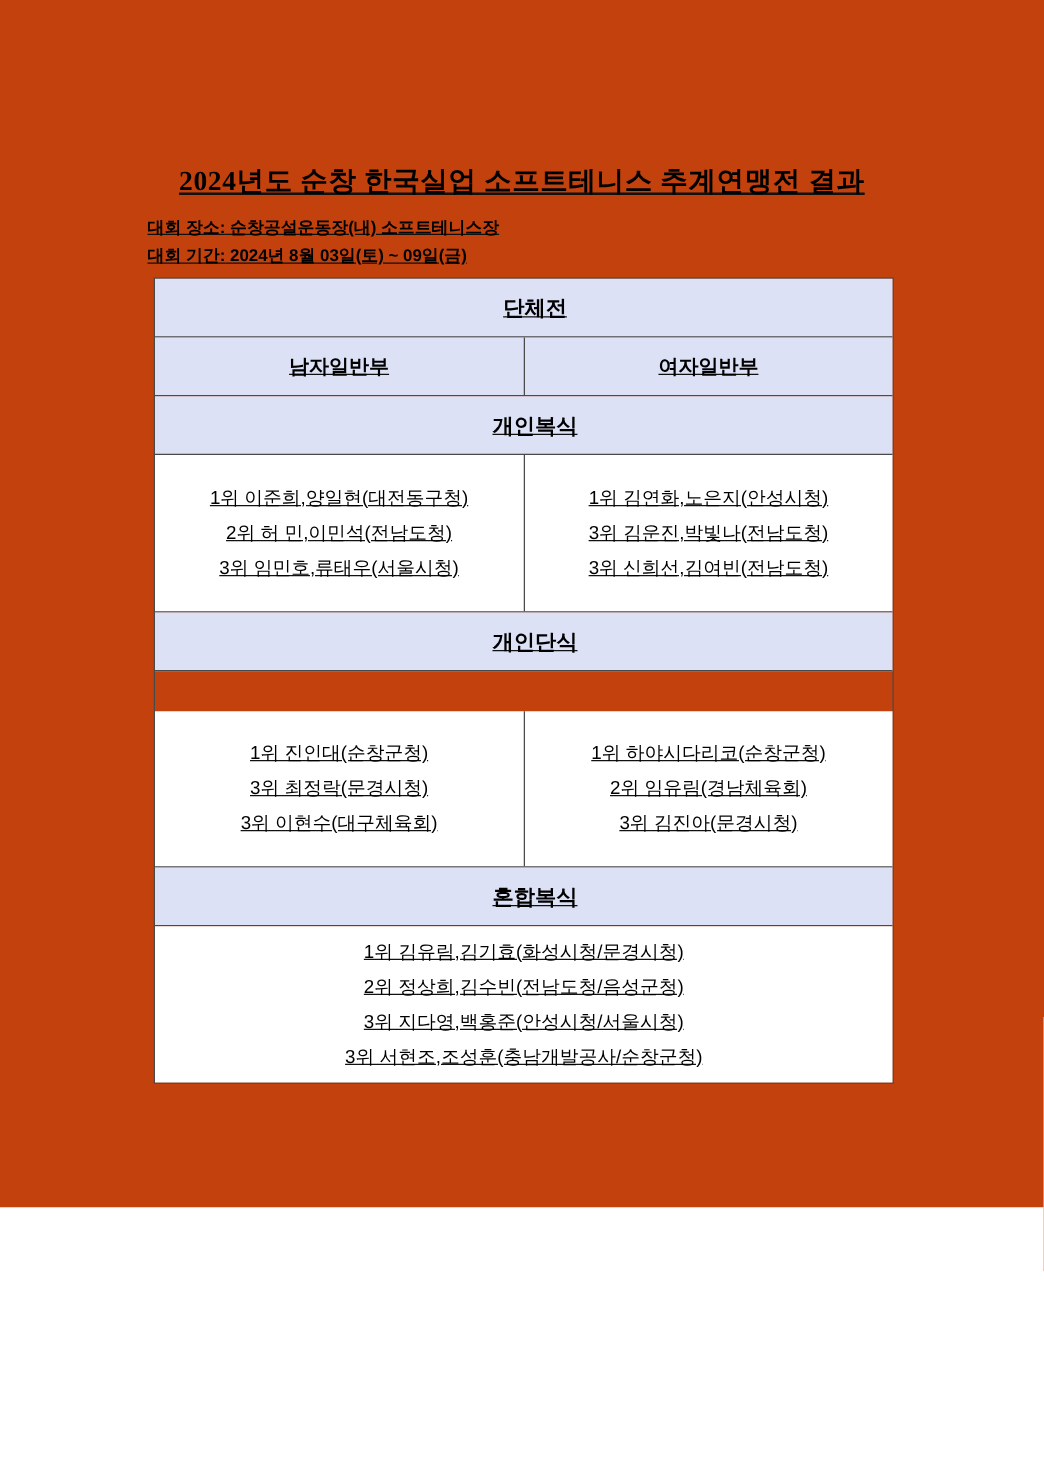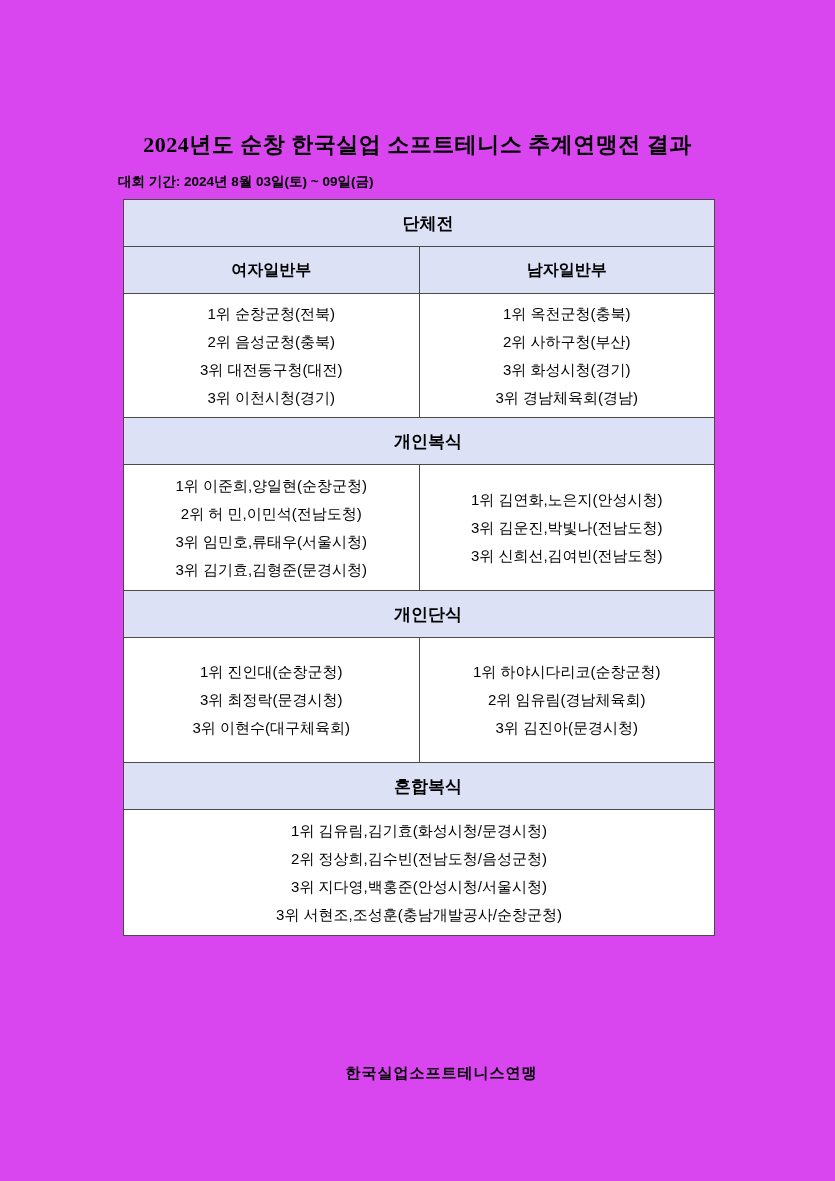"2024년도 순창 한국실업 소프트테니스 추계연맹전" .page { background: #d946ef -> #c2410c; height: 1181px -> 966px; text-decoration: none -> underline }
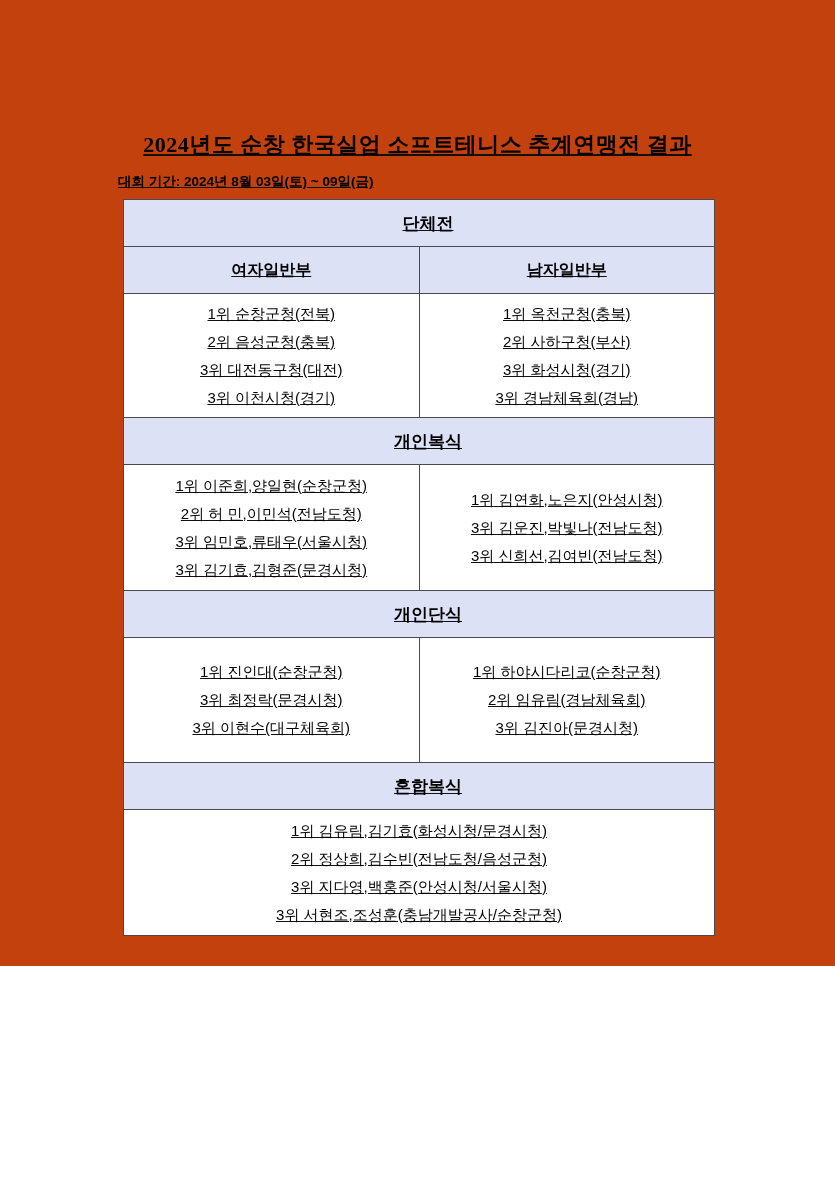"대회 장소: 순창공설운동장(내) 소프트테니스장" div.meta-line { html: none -> <div><span>대회 장소:</span> <span>순창공설운동장(내) 소프트테니스장</span></div> }
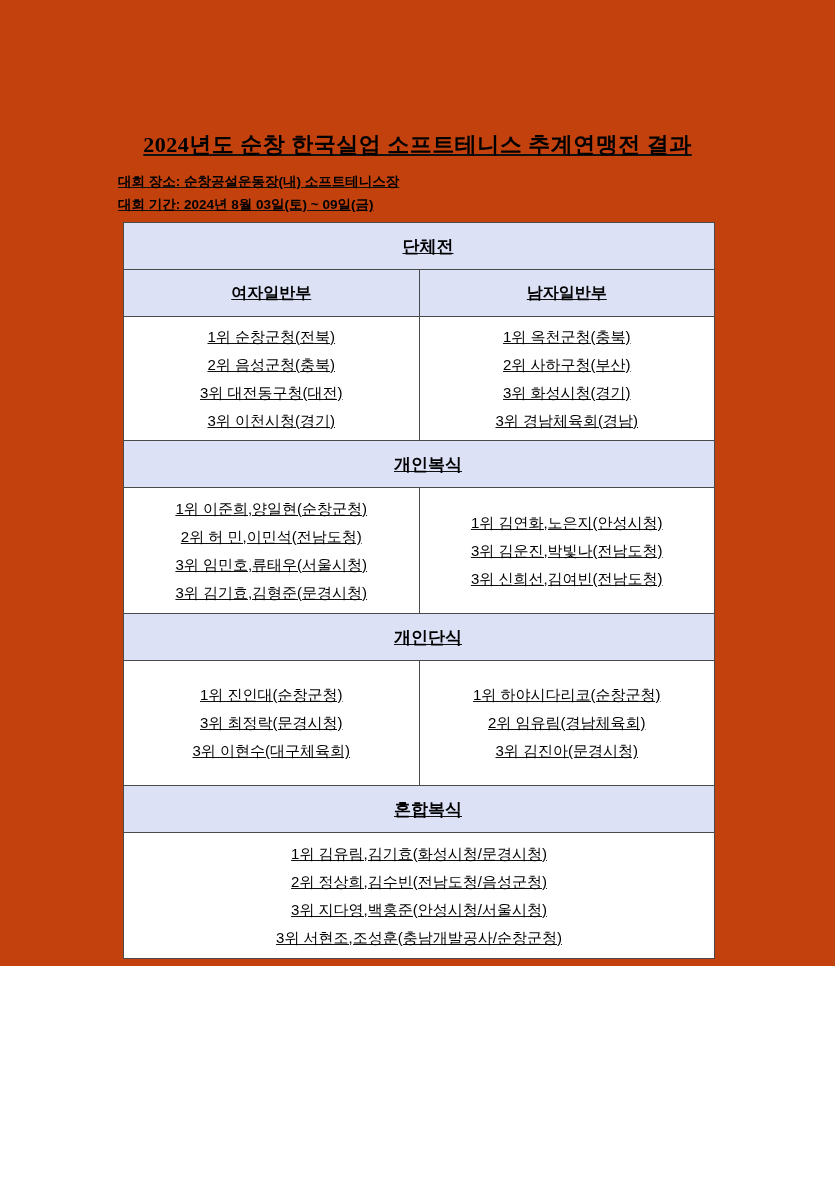"여자일반부" div.subheader-cell { order: before "남자일반부" -> after "남자일반부" }
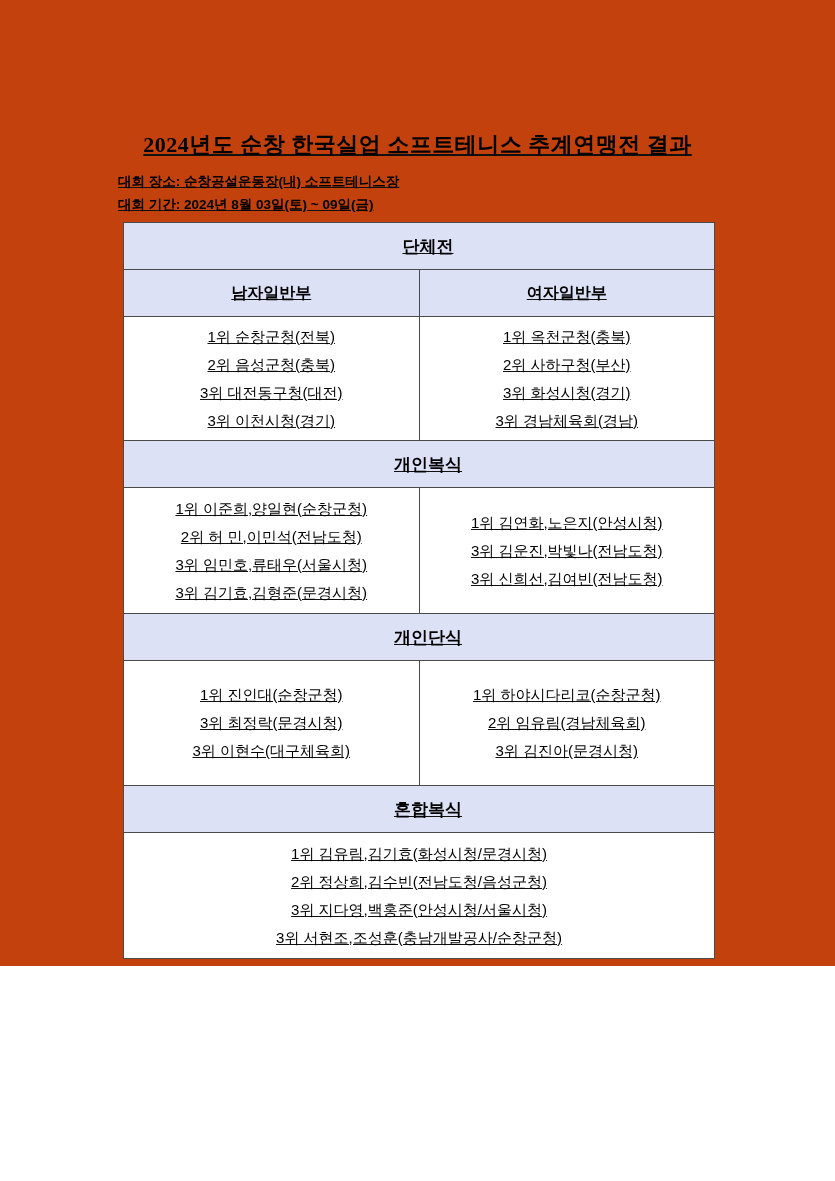"1위 순창군청(전북)" div.row { html: <div> <div> <div>1위 순창군청(전북)</div> <div>2위 음성군청(충북)</div> <div>3위 대전동구청(대전)</div> <div>3위 이천시청(경기)</div> </div> <div> <div>1위 옥천군청(충북)</div> <div>2위 사하구청(부산)</div> <div>3위 화성시청(경기)</div> <div>3위 경남체육회(경남)</div> </div> </div> -> none }
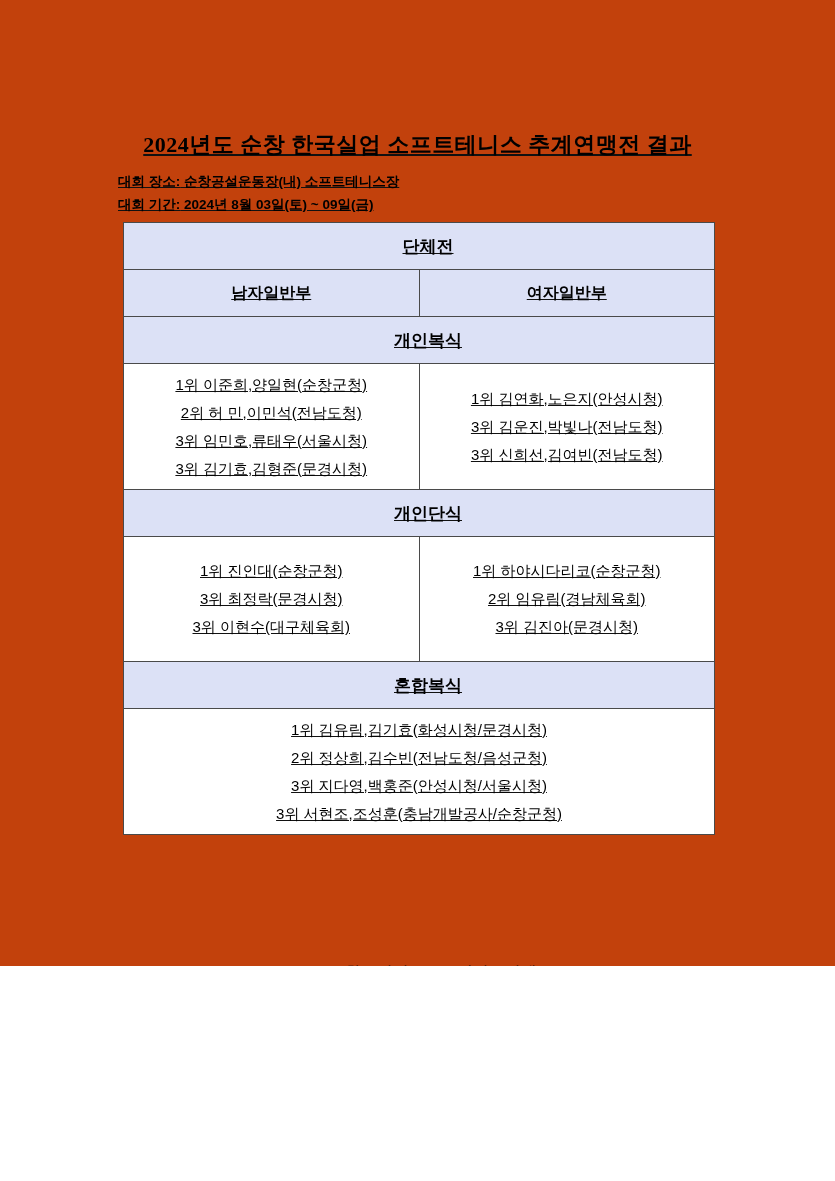"1위 이준희,양일현(순창군청)" div.result-line { text: 순창군청 -> 대전동구청 }
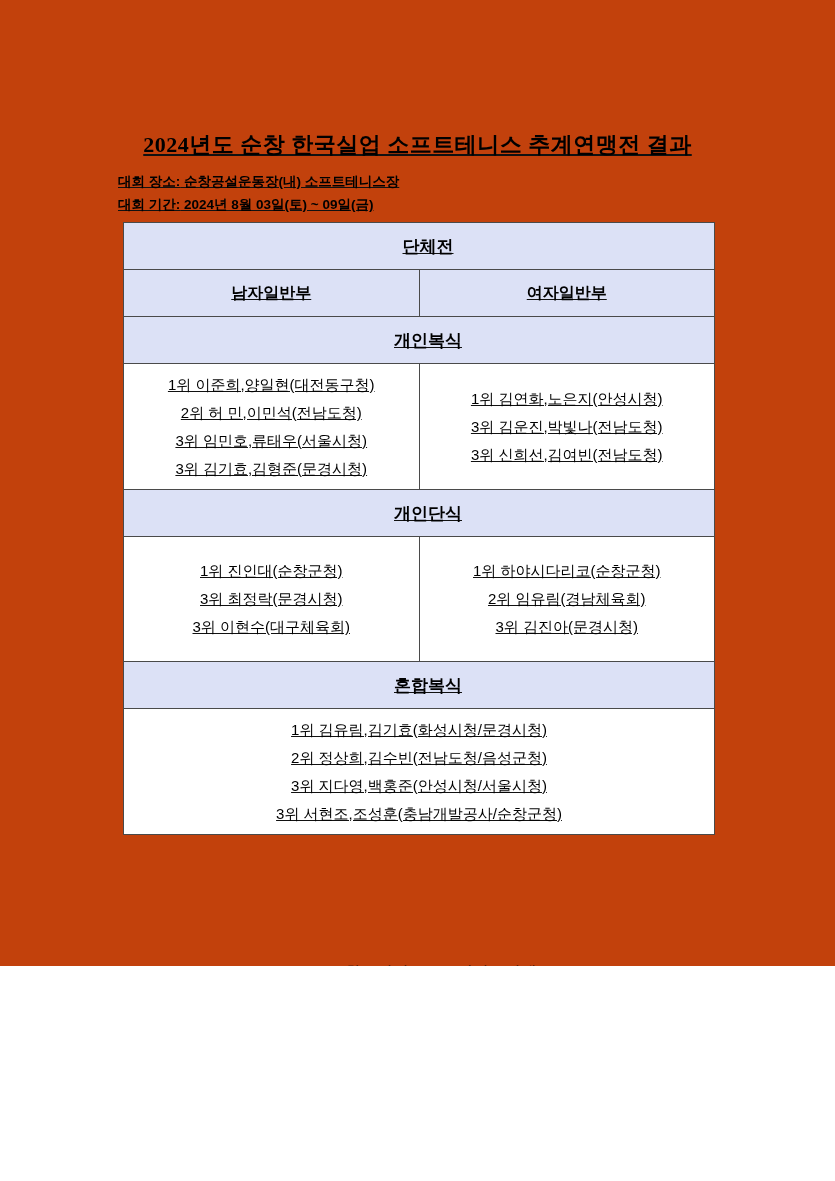"3위 김기효,김형준(문경시청)" div.result-line { html: <div>3위 김기효,김형준(문경시청)</div> -> none }
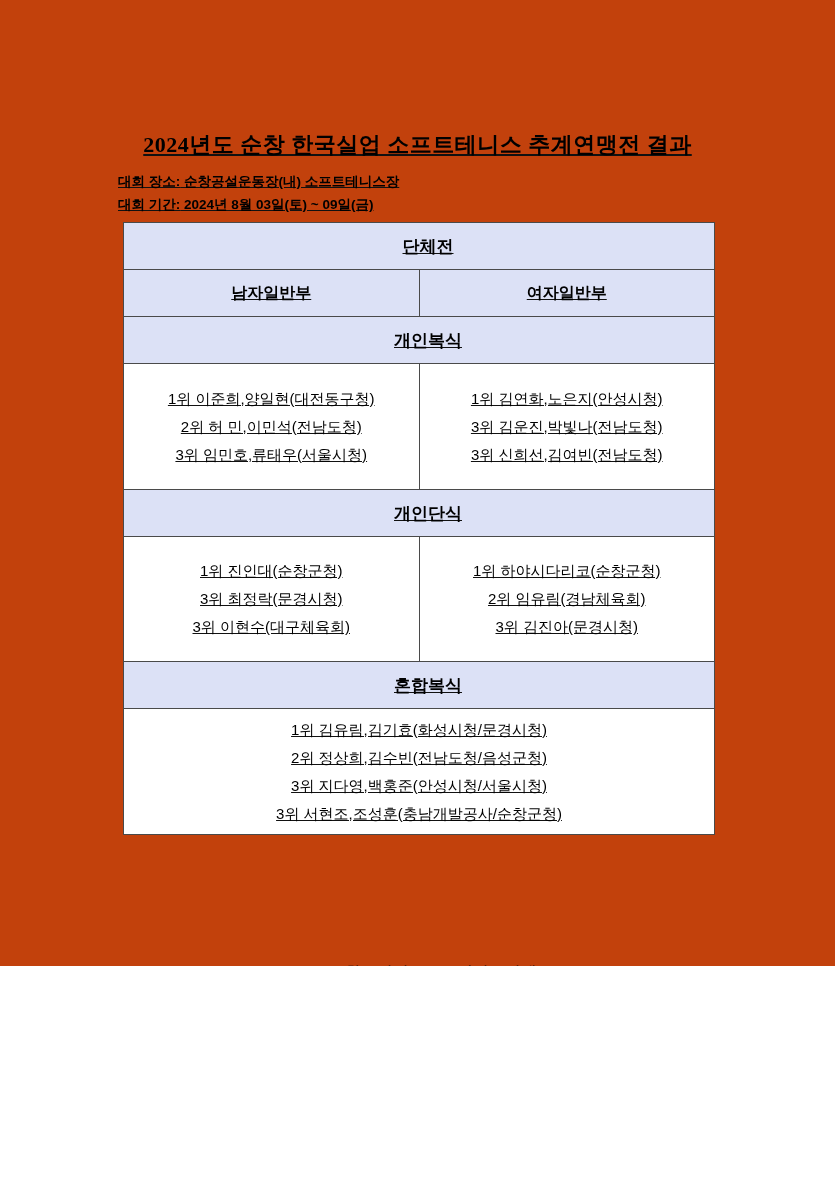"1위 진인대(순창군청)" .row-sgl { margin-top: none -> 32px }
